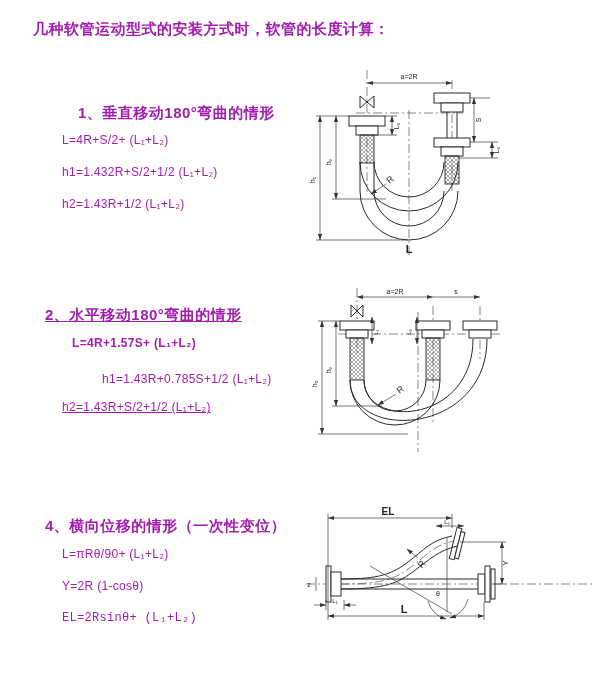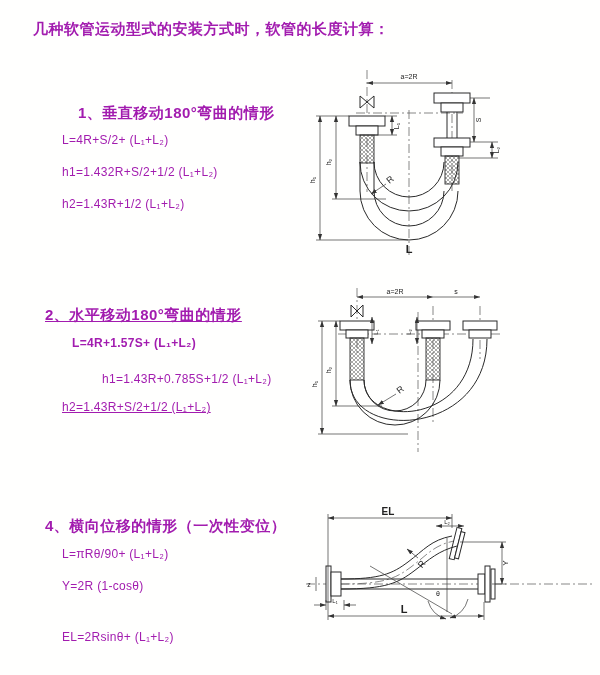"EL=2Rsinθ+ (L₁+L₂)" div.formula { font-family: none -> Liberation Mono, monospace; top: 630px -> 611px }
